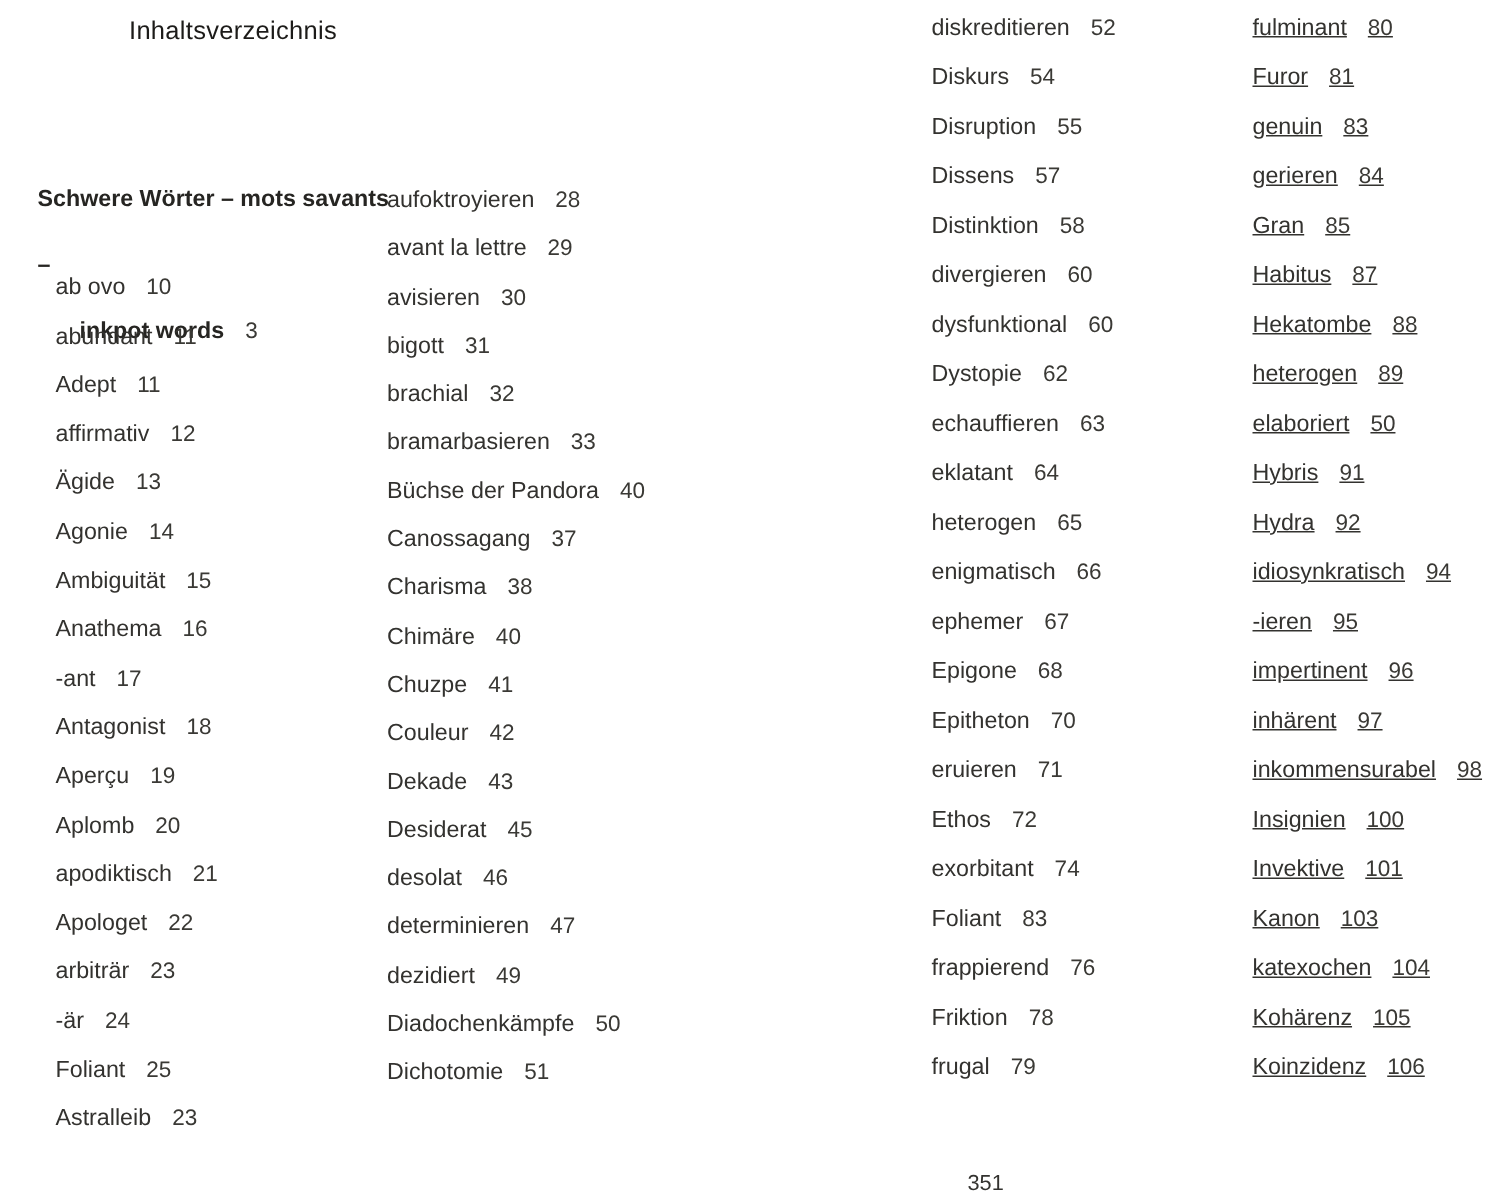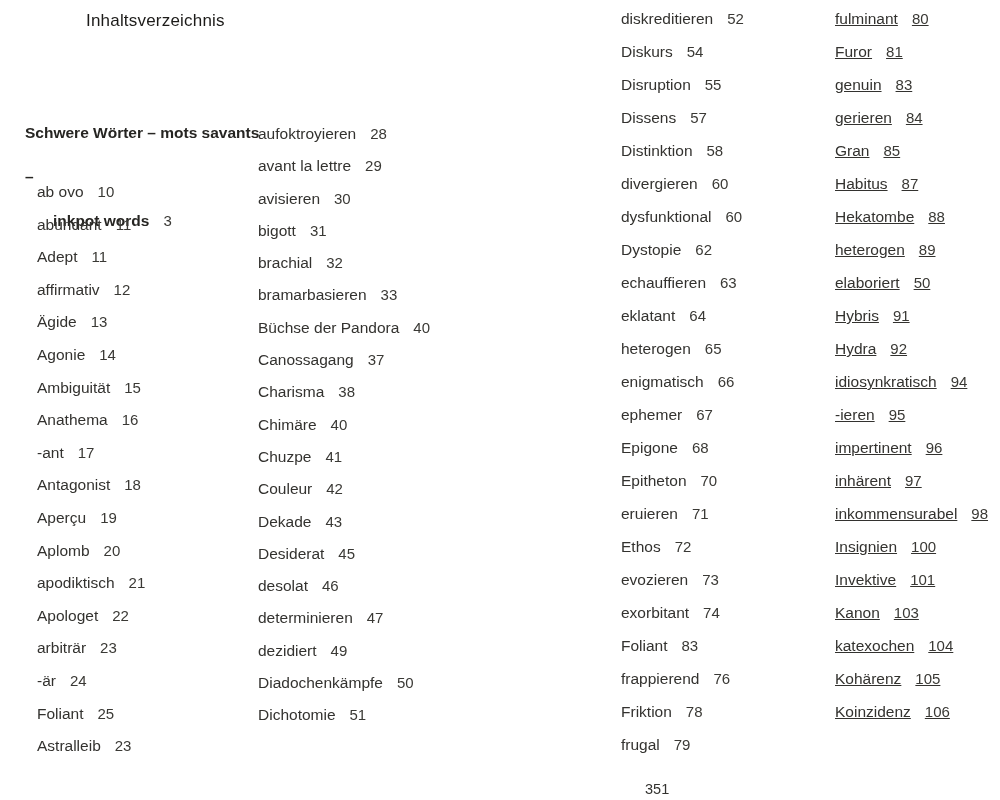"evozieren 73" div.entry { html: <div><span>evozieren</span><span>73</span></div> -> none }
